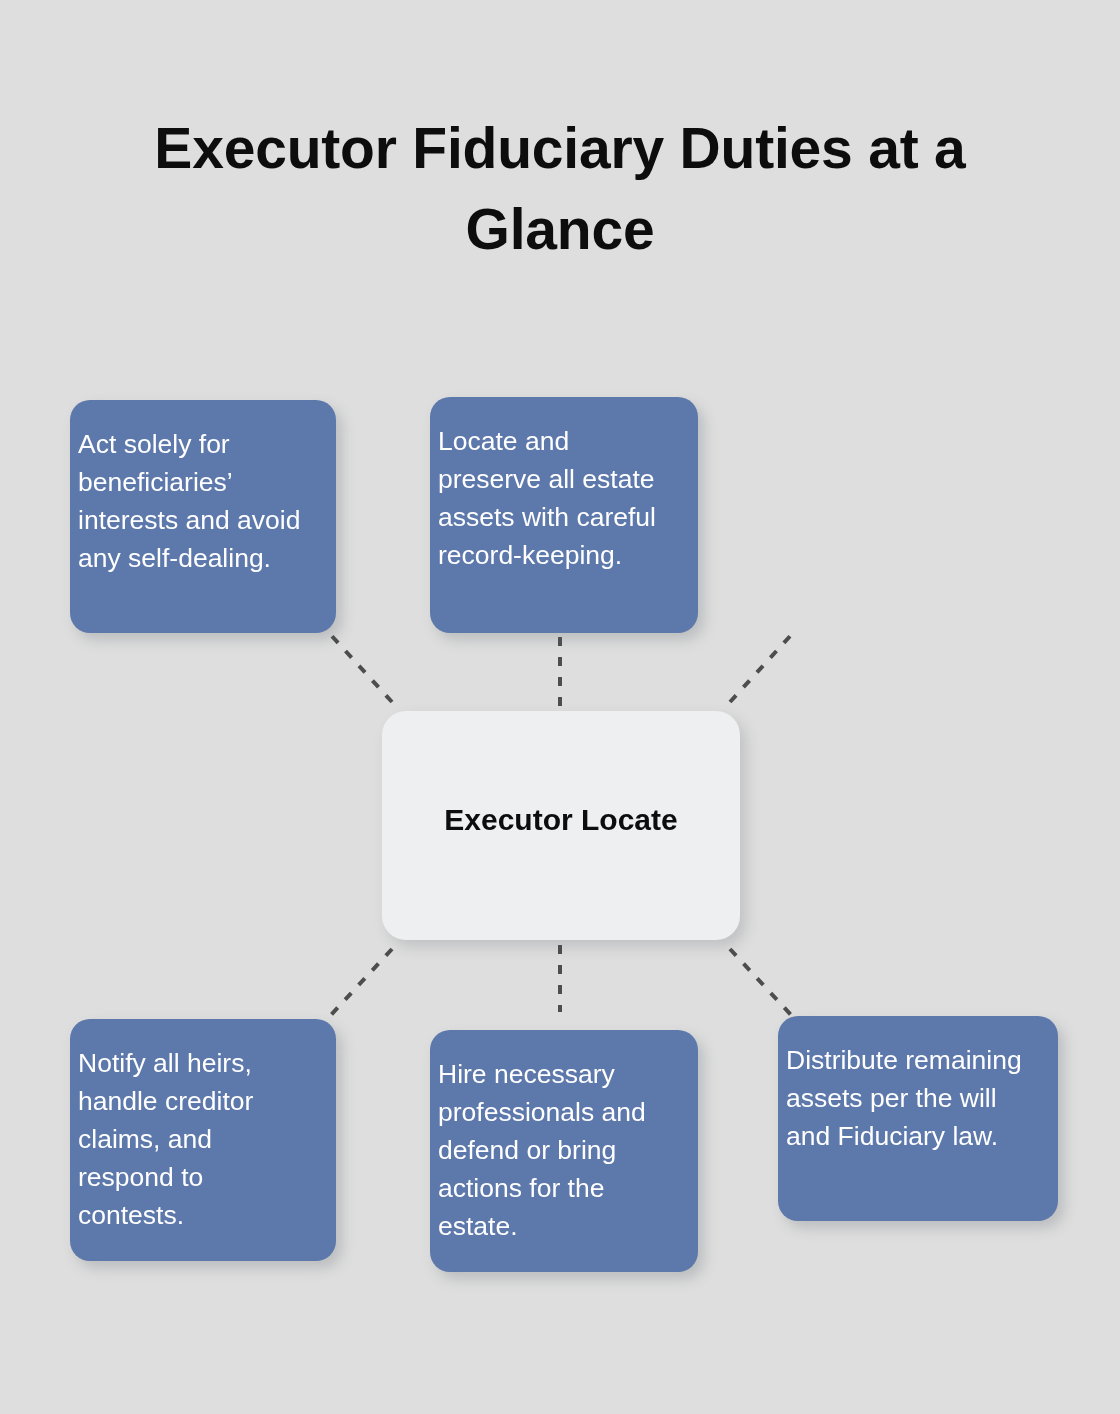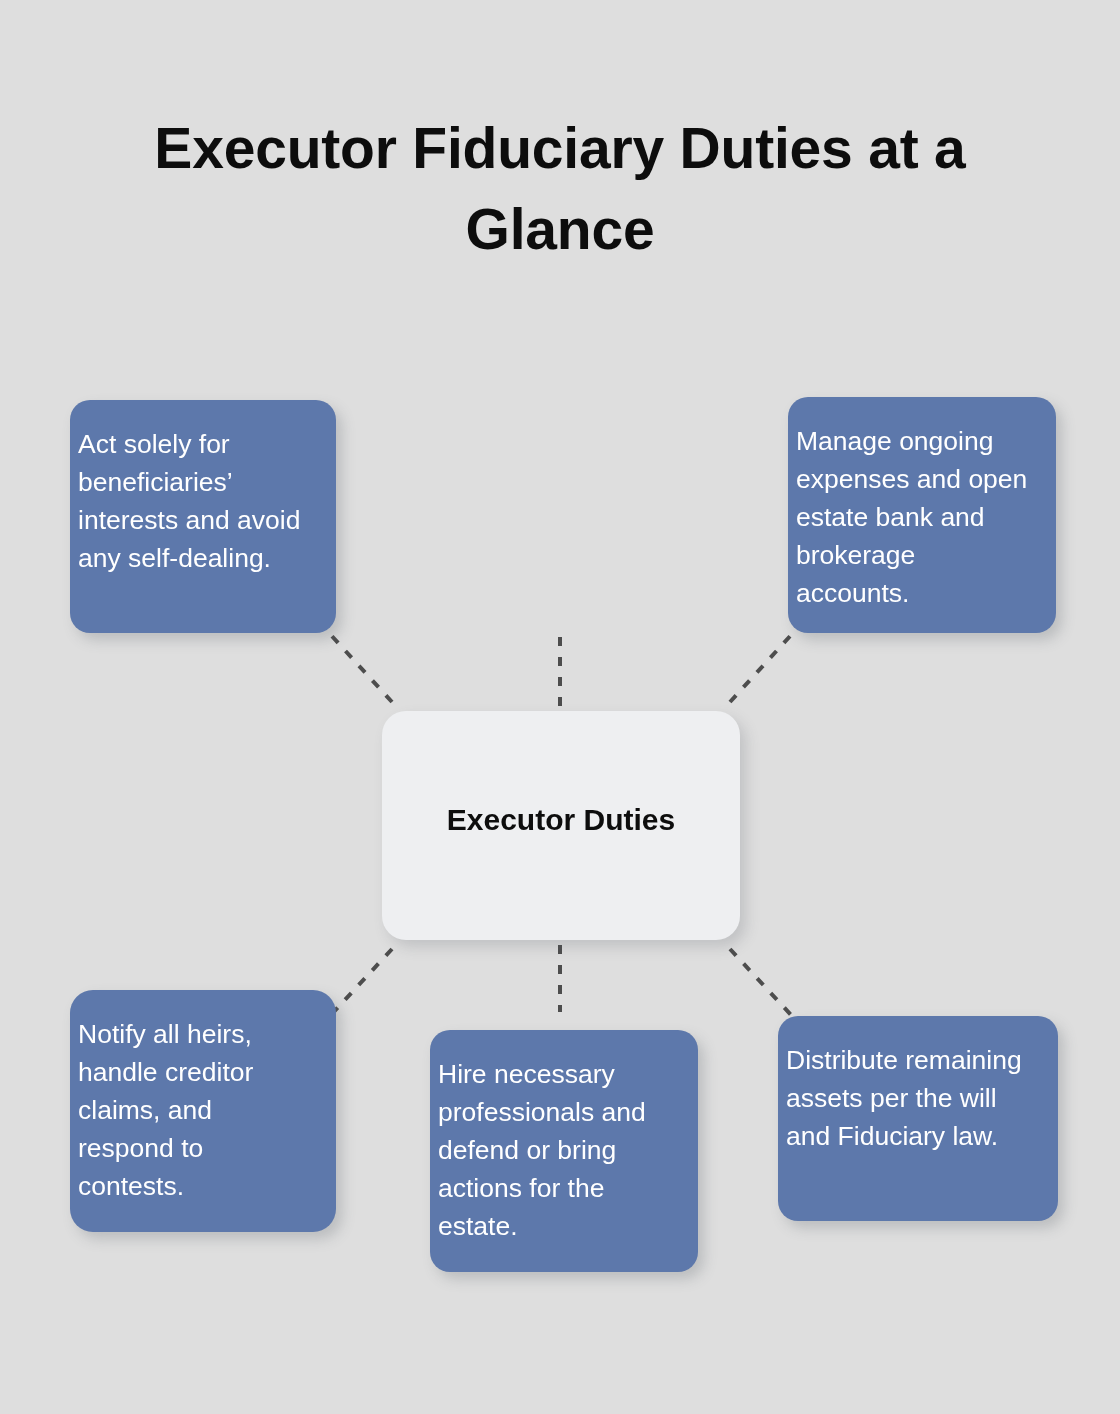"Locate and preserve all estate" div.node { html: none -> <div> <span>Locate and preserve all estate assets with careful record-keeping.</span> </div> }
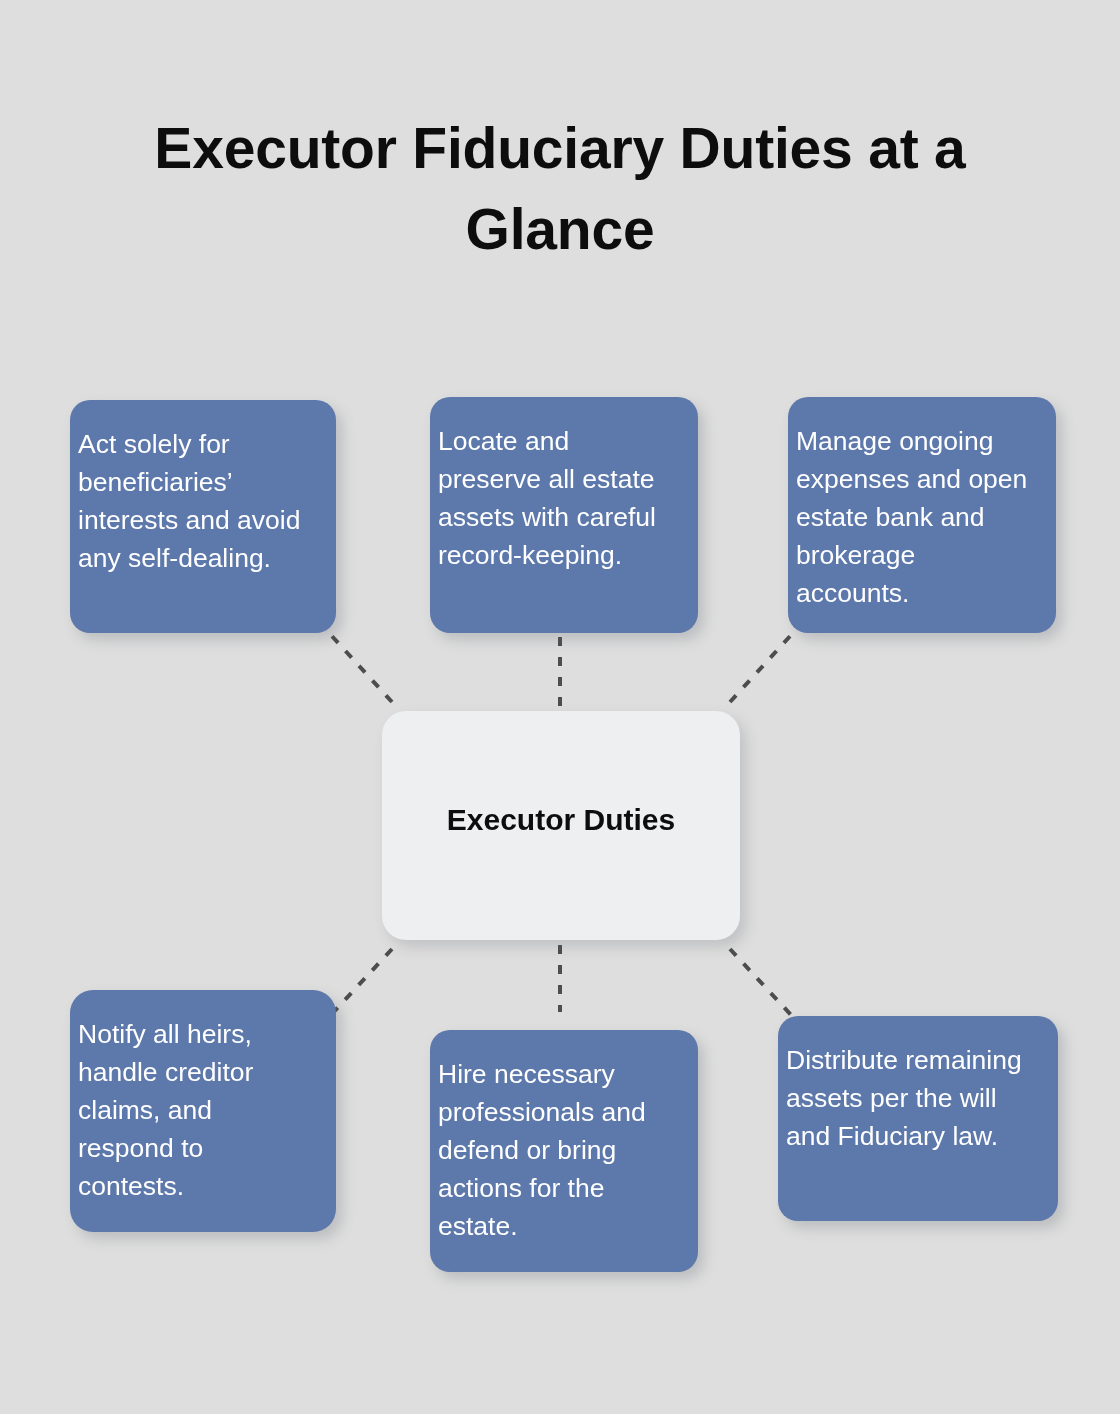"Manage ongoing expenses and open" div.node { html: <div> <span>Manage ongoing expenses and open estate bank and brokerage accounts.</span> </div> -> none }
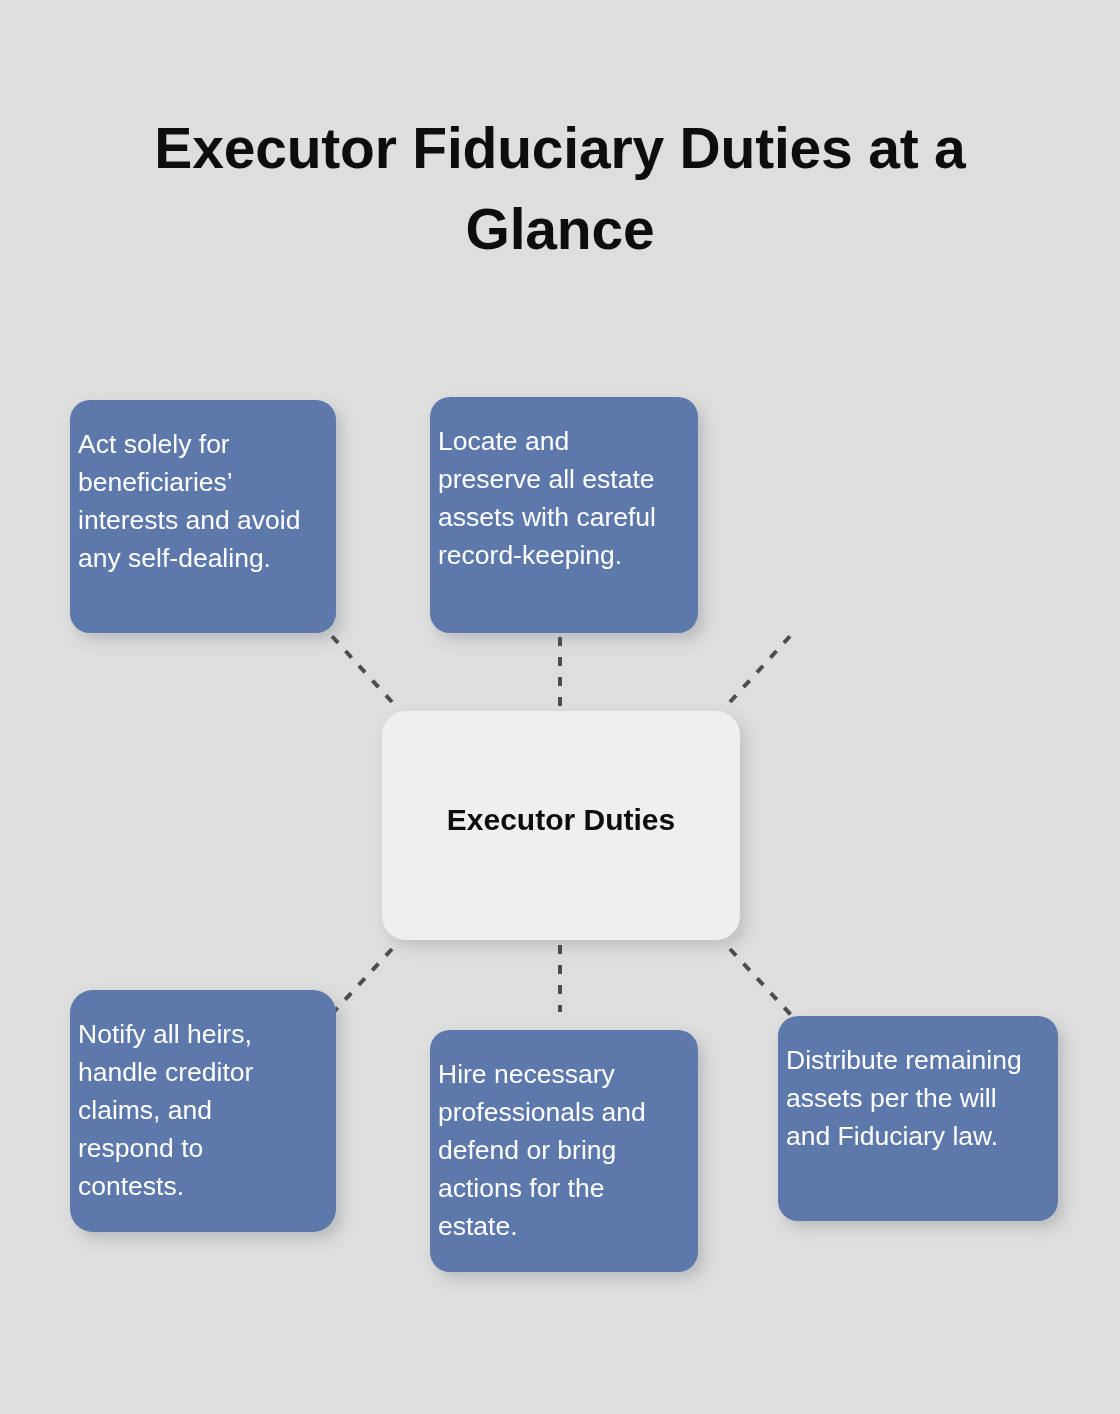"Executor Duties" span.center-label { text: Duties -> Locate }
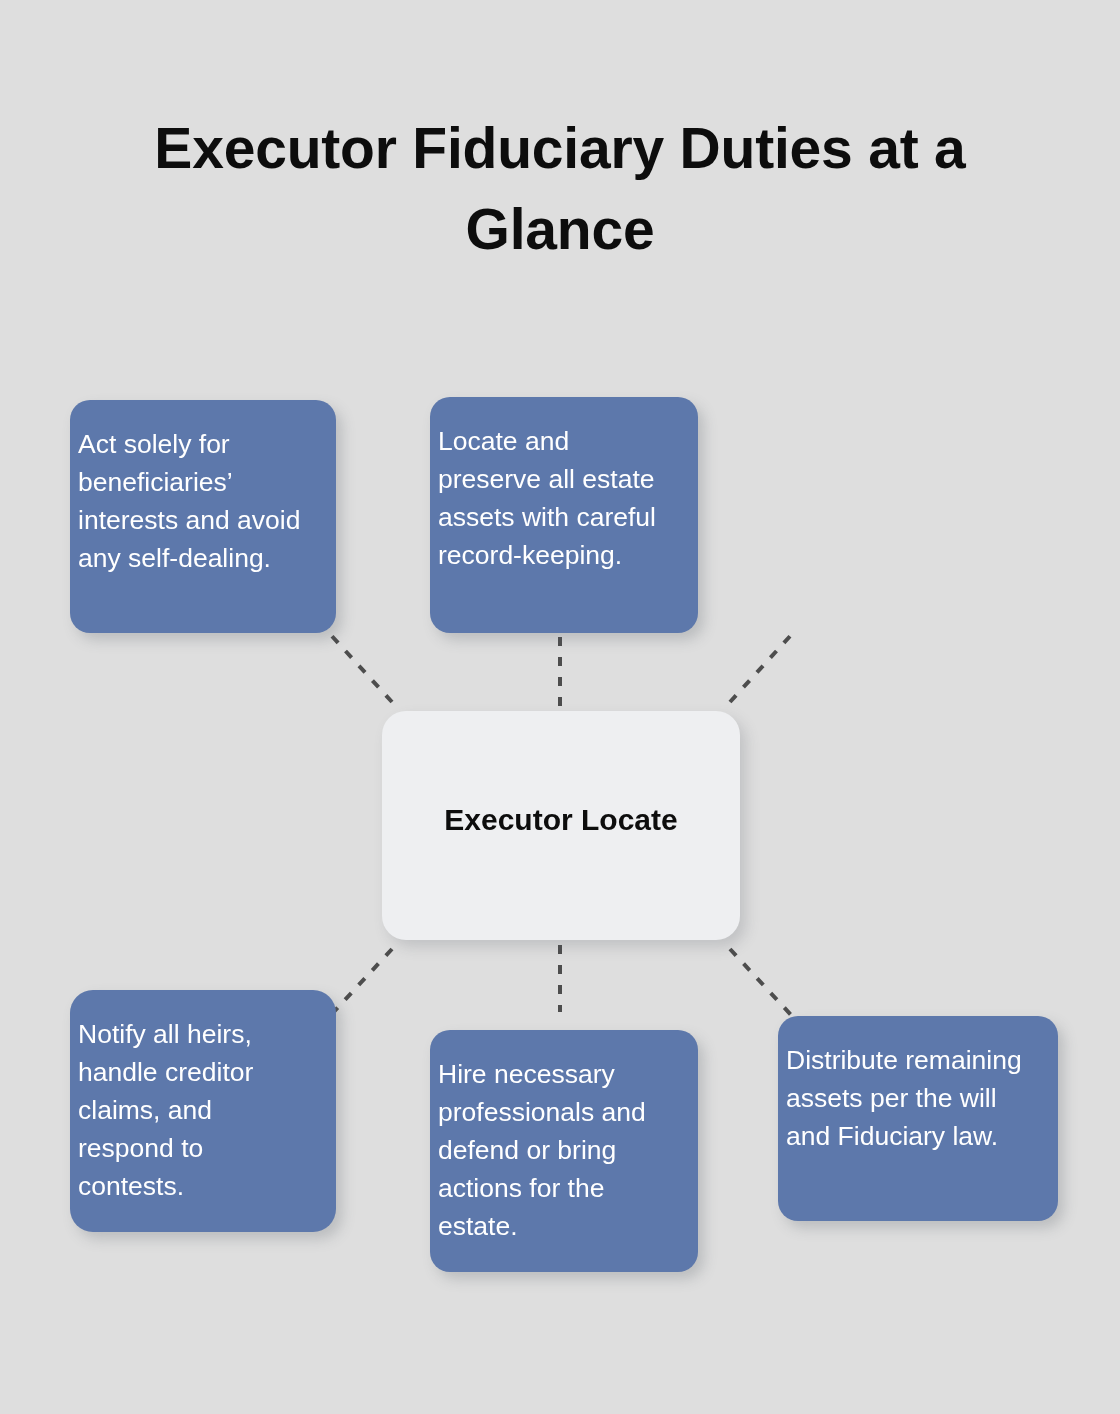"Notify all heirs, handle creditor" #node-3 { border-radius: 23px -> none; top: 990px -> 1019px }
